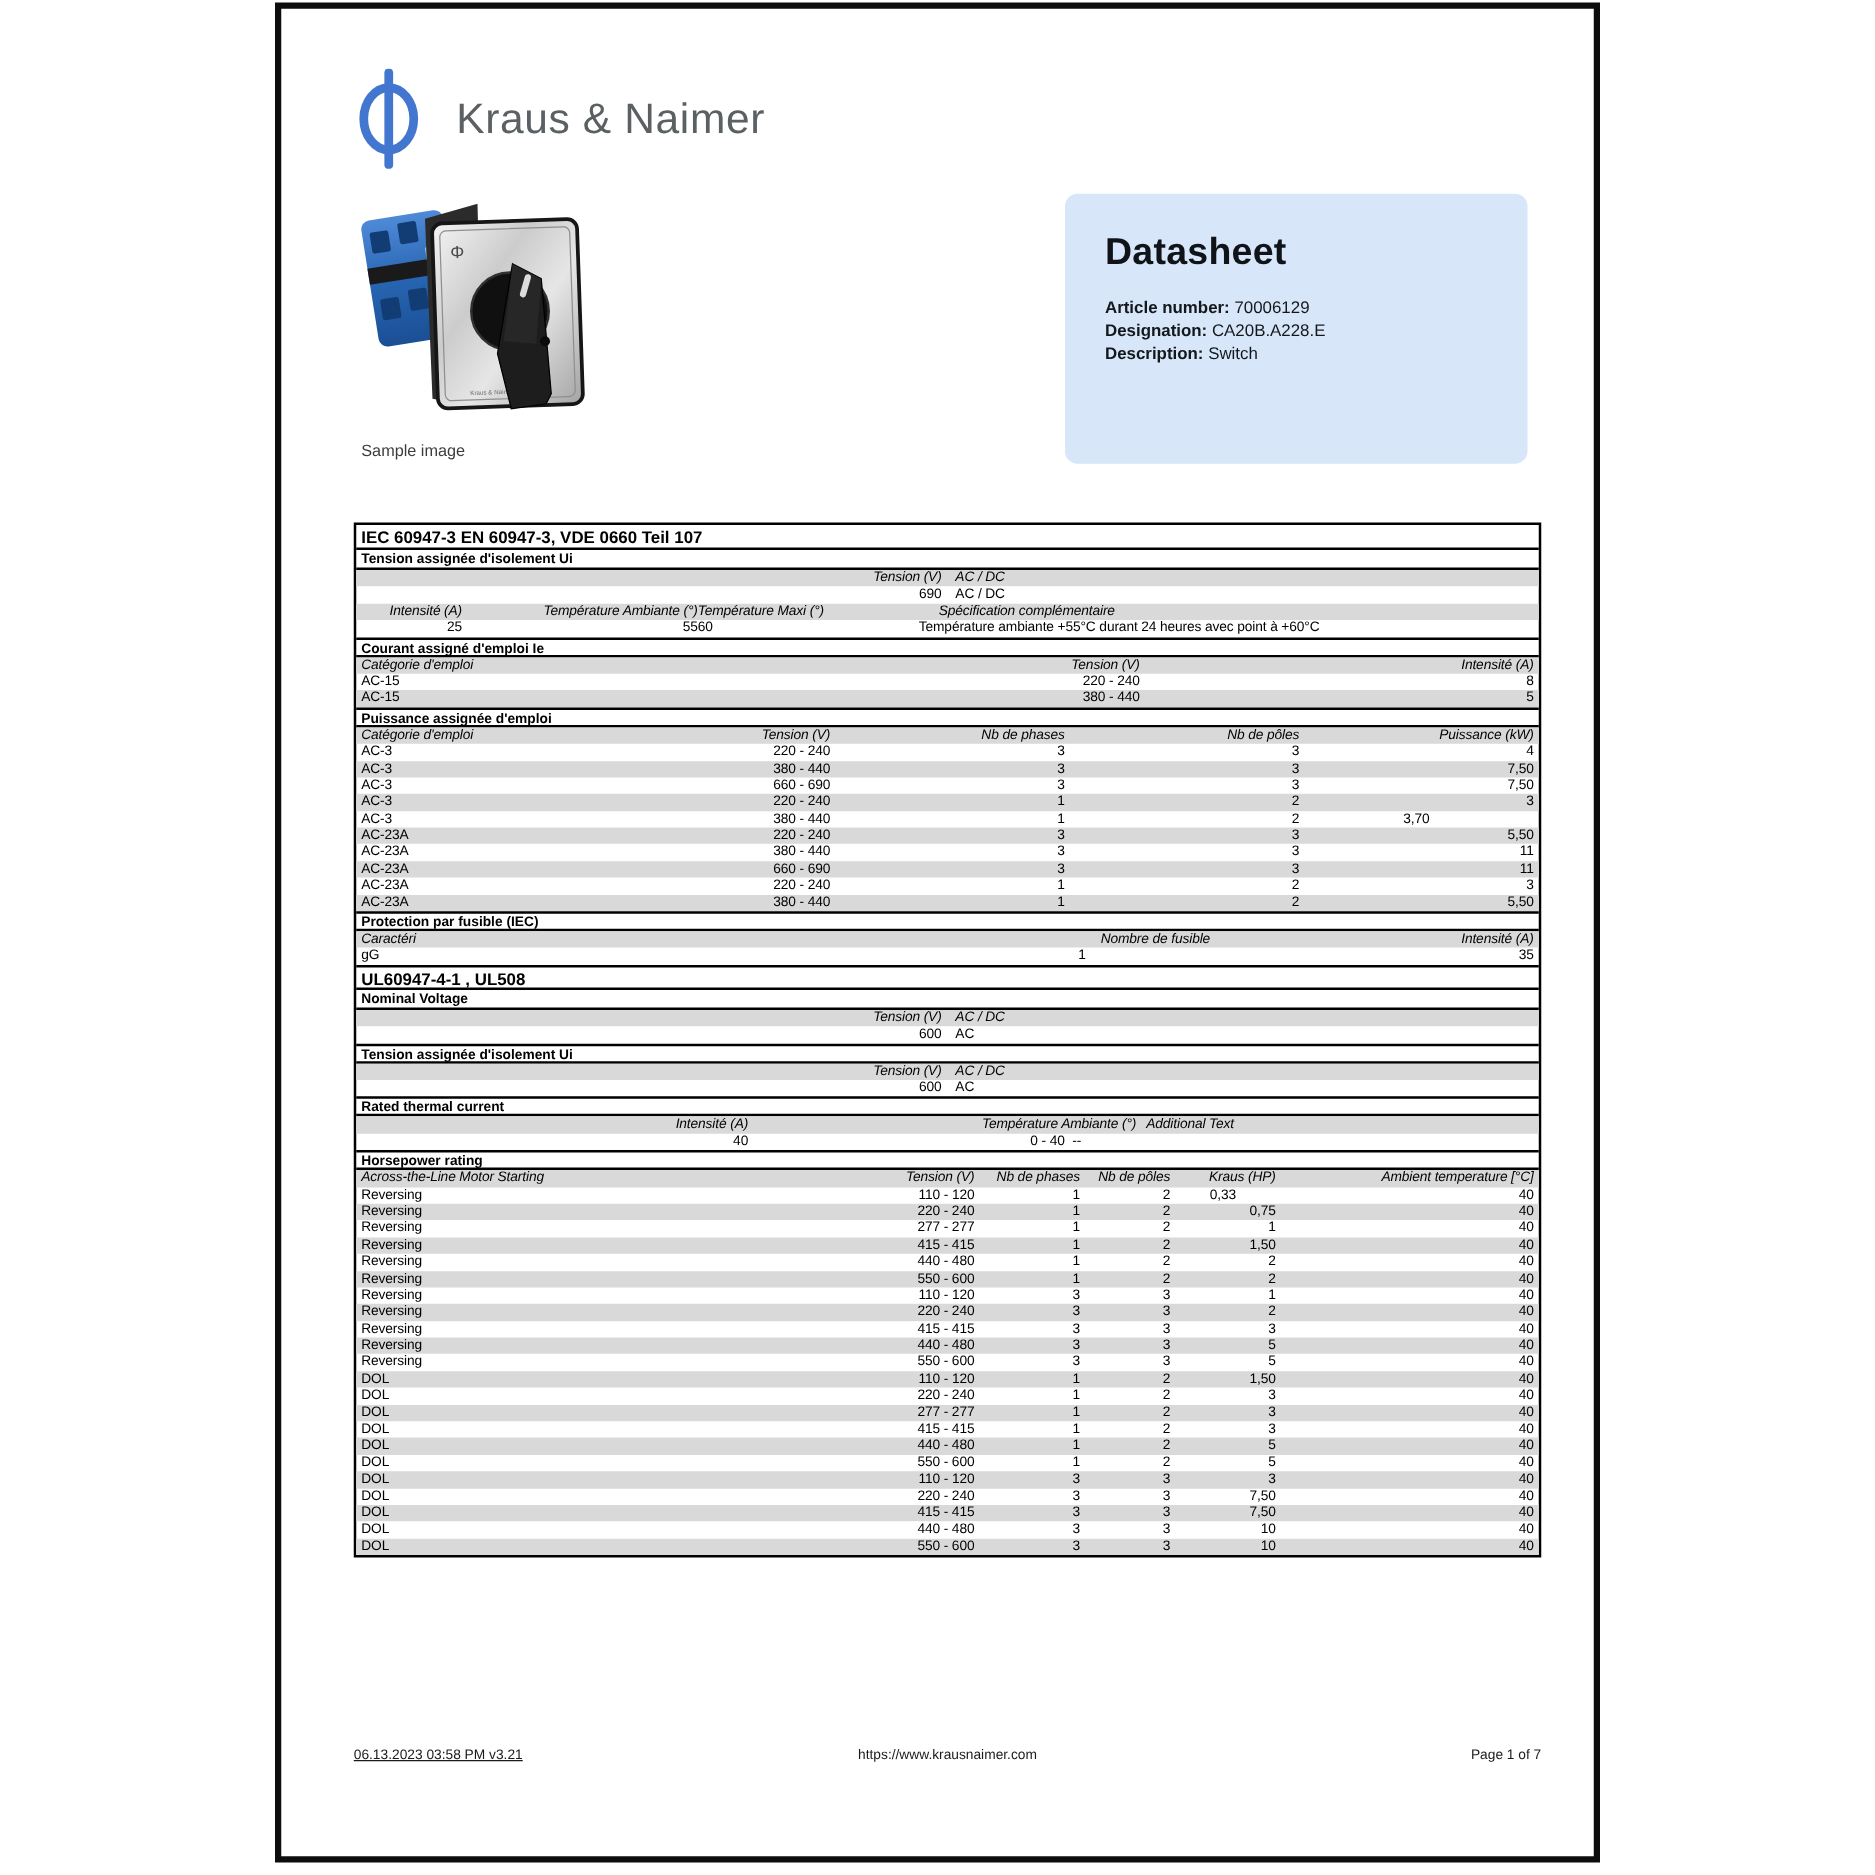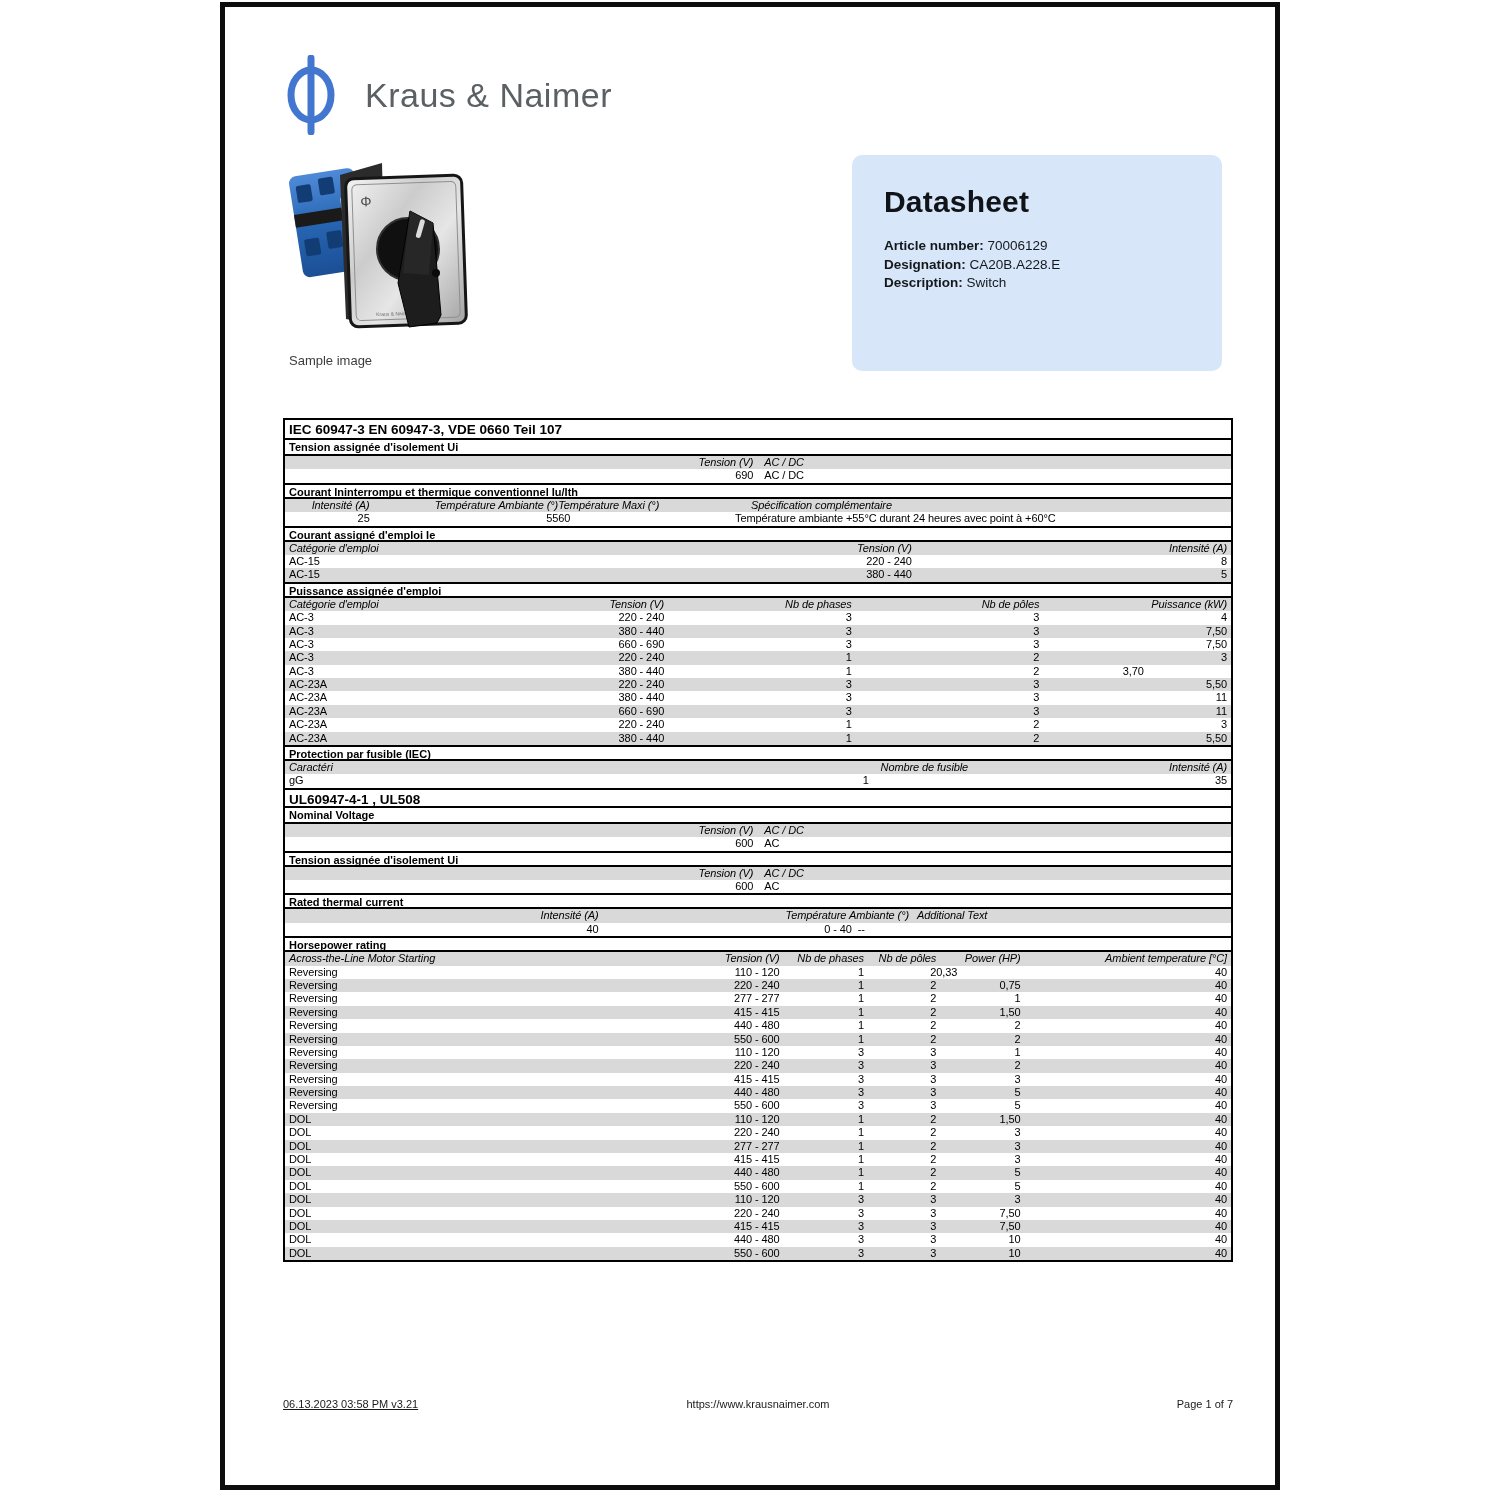"Courant Ininterrompu et thermique" div.t-sub { html: <div>Courant Ininterrompu et thermique conventionnel Iu/Ith</div> -> none }
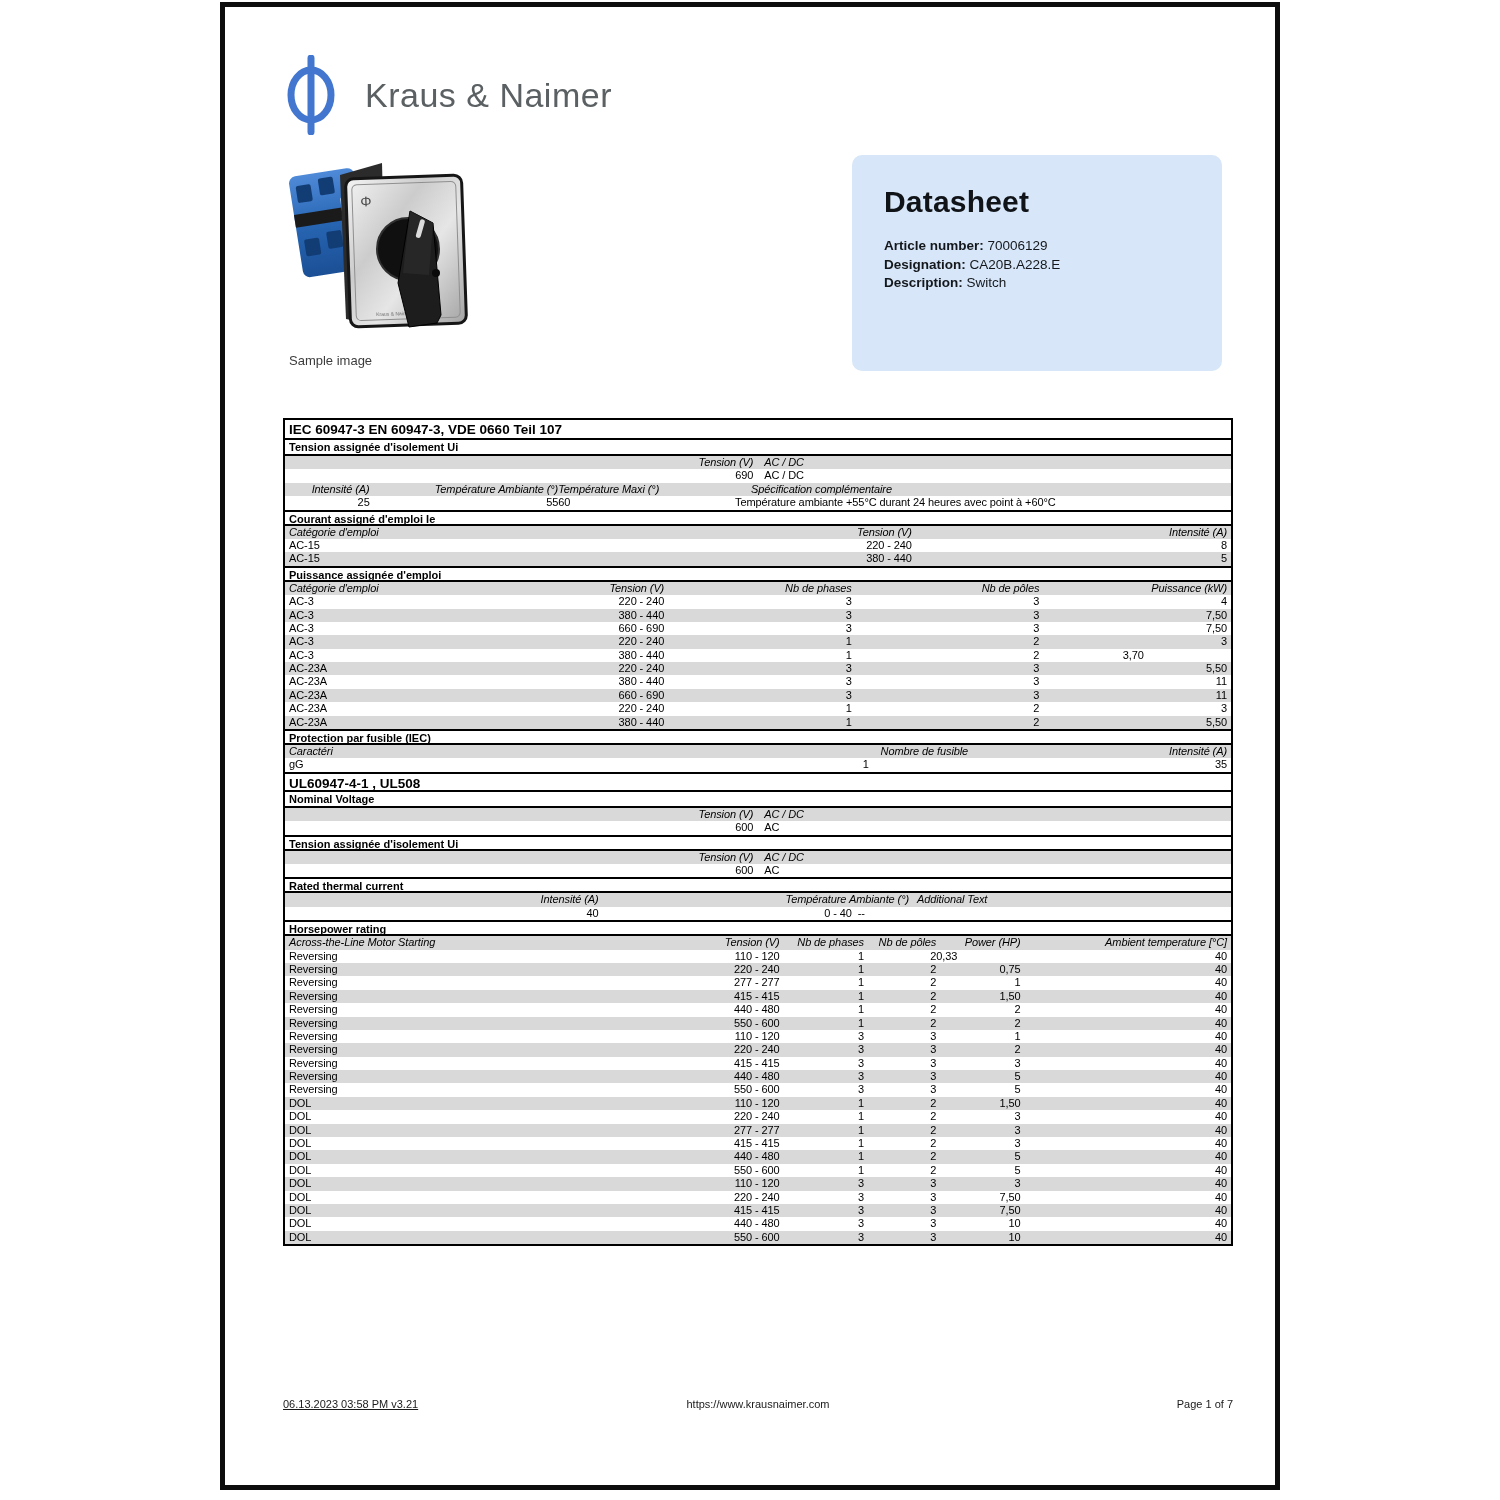"Power (HP)" div.t-cell { text: Power -> Kraus }
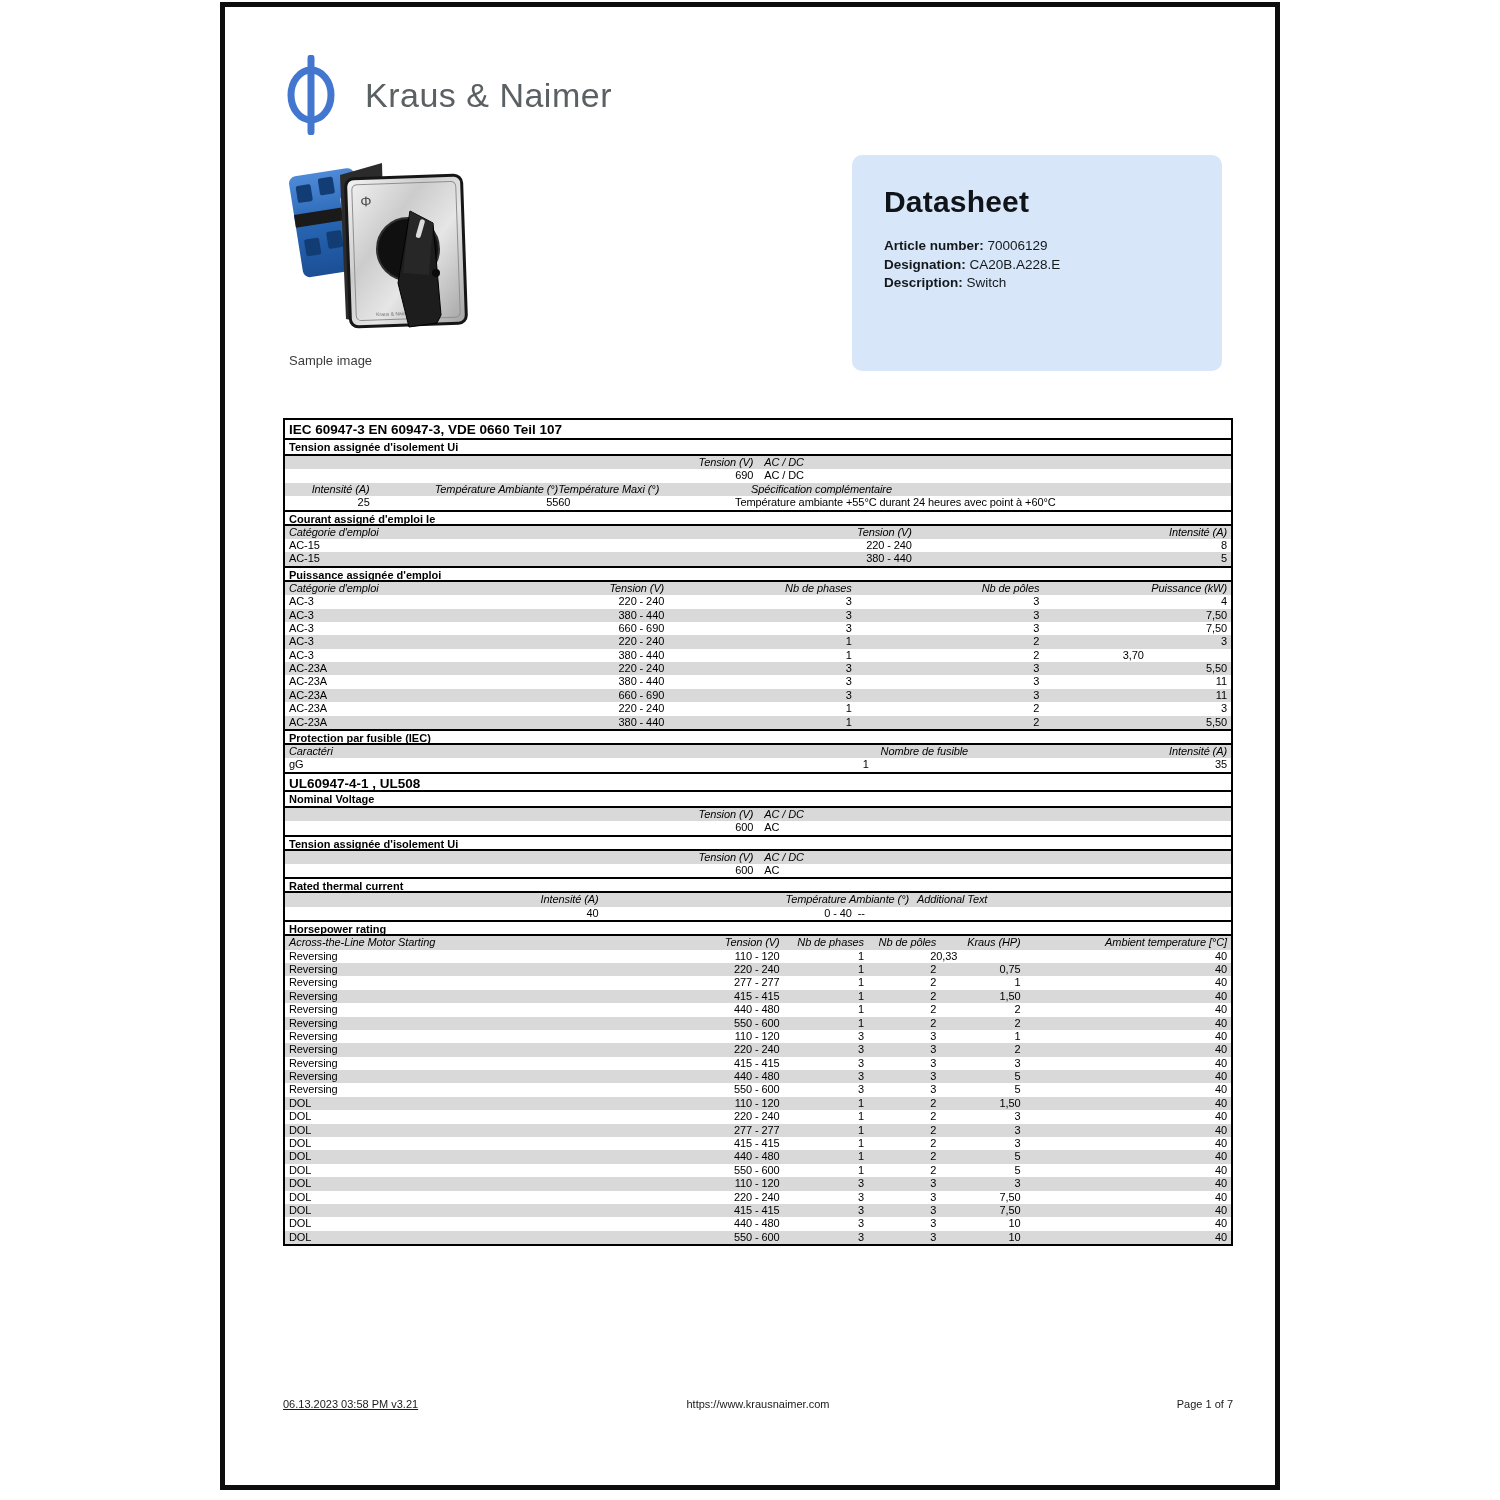"0,33" div.t-cell { text-align: left -> center }
